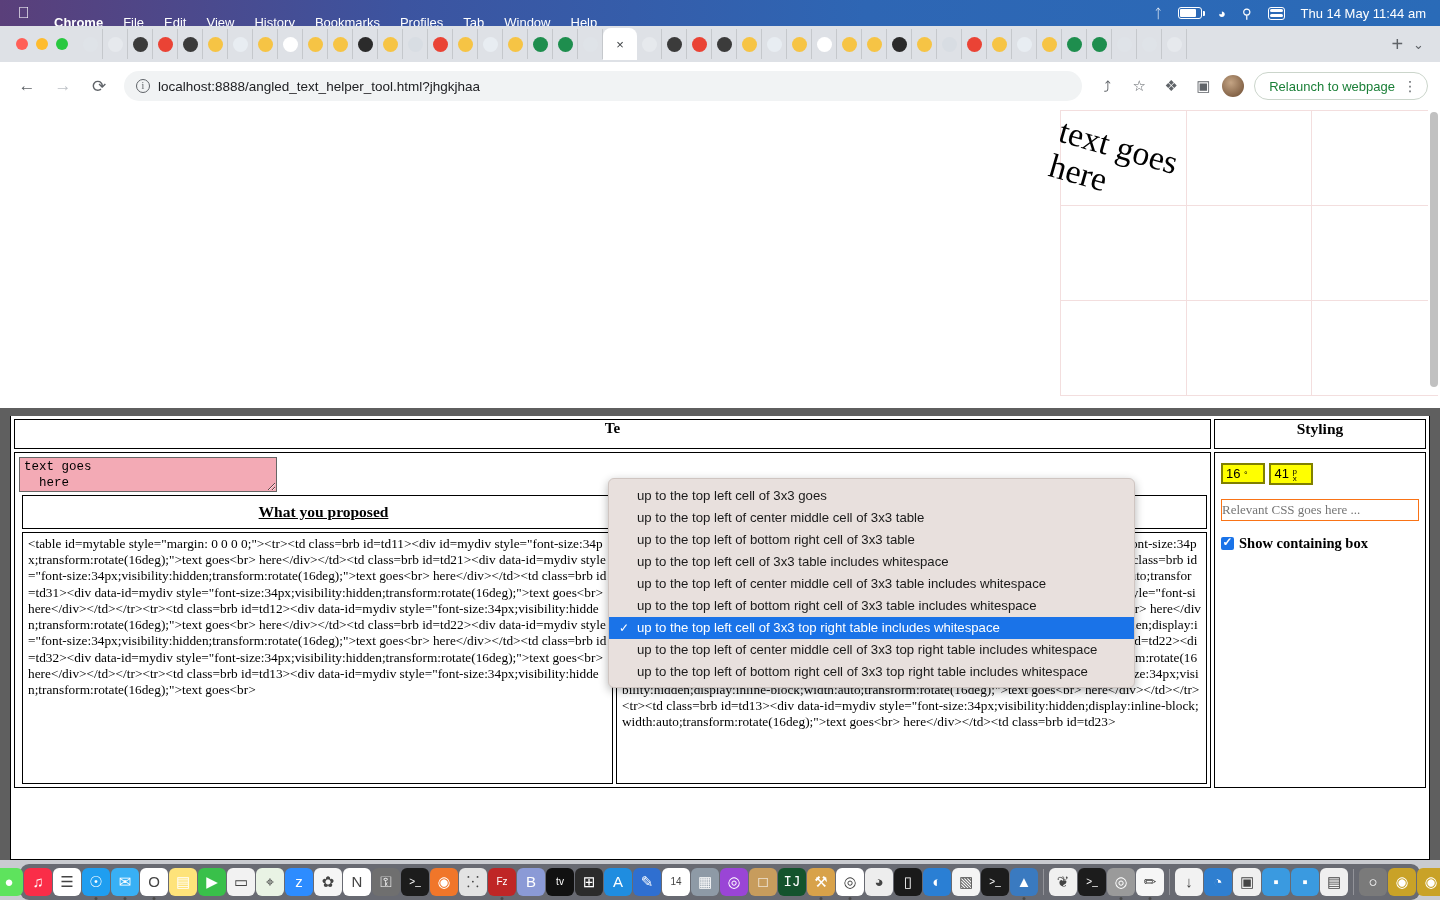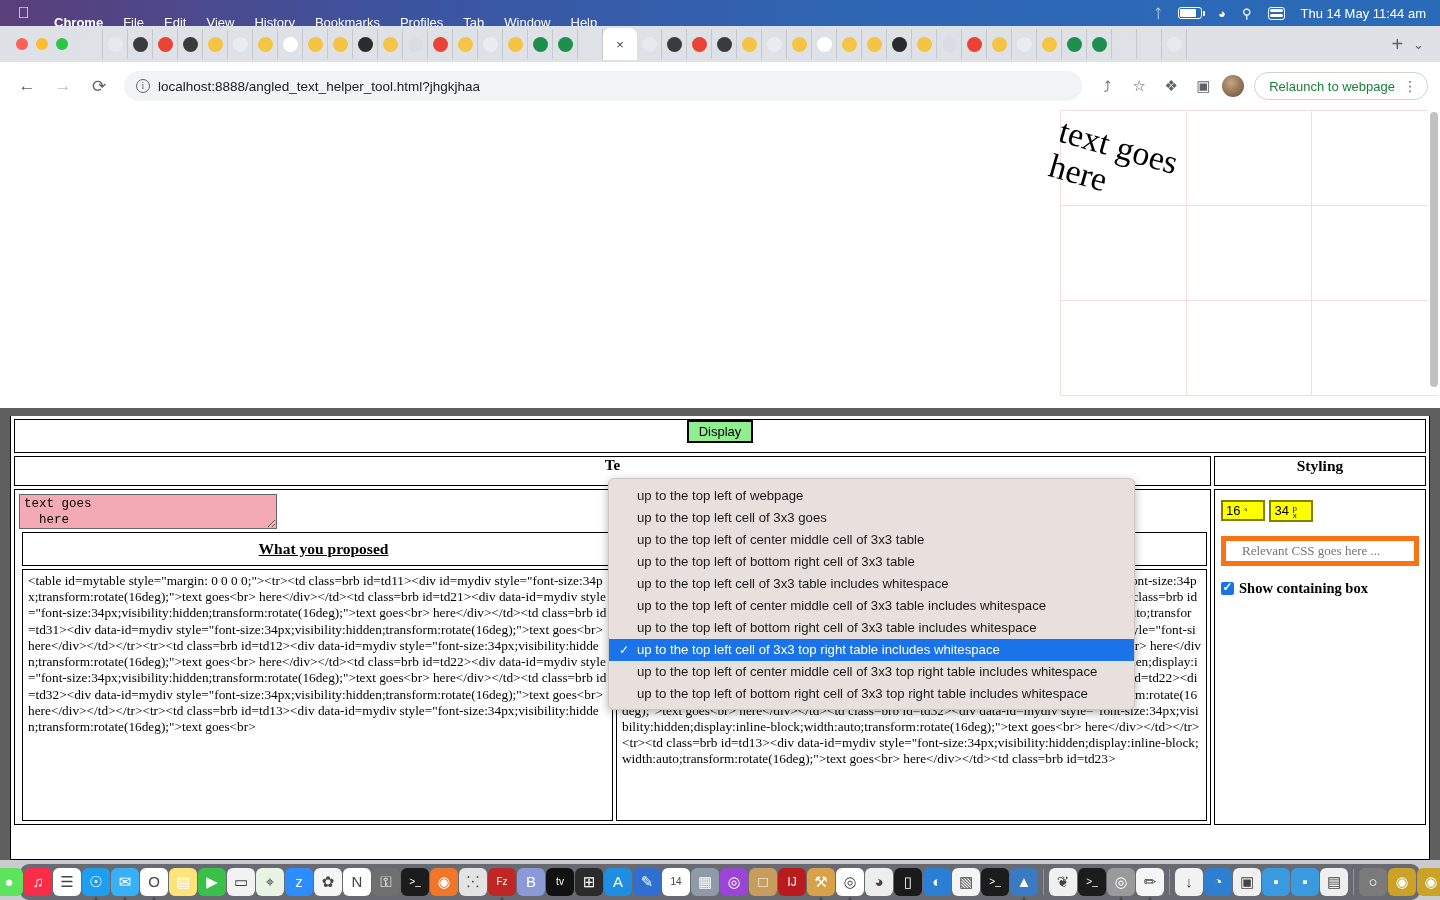"Display" tr { html: <tr> <td> <button>Display</button> </td> </tr> -> none }
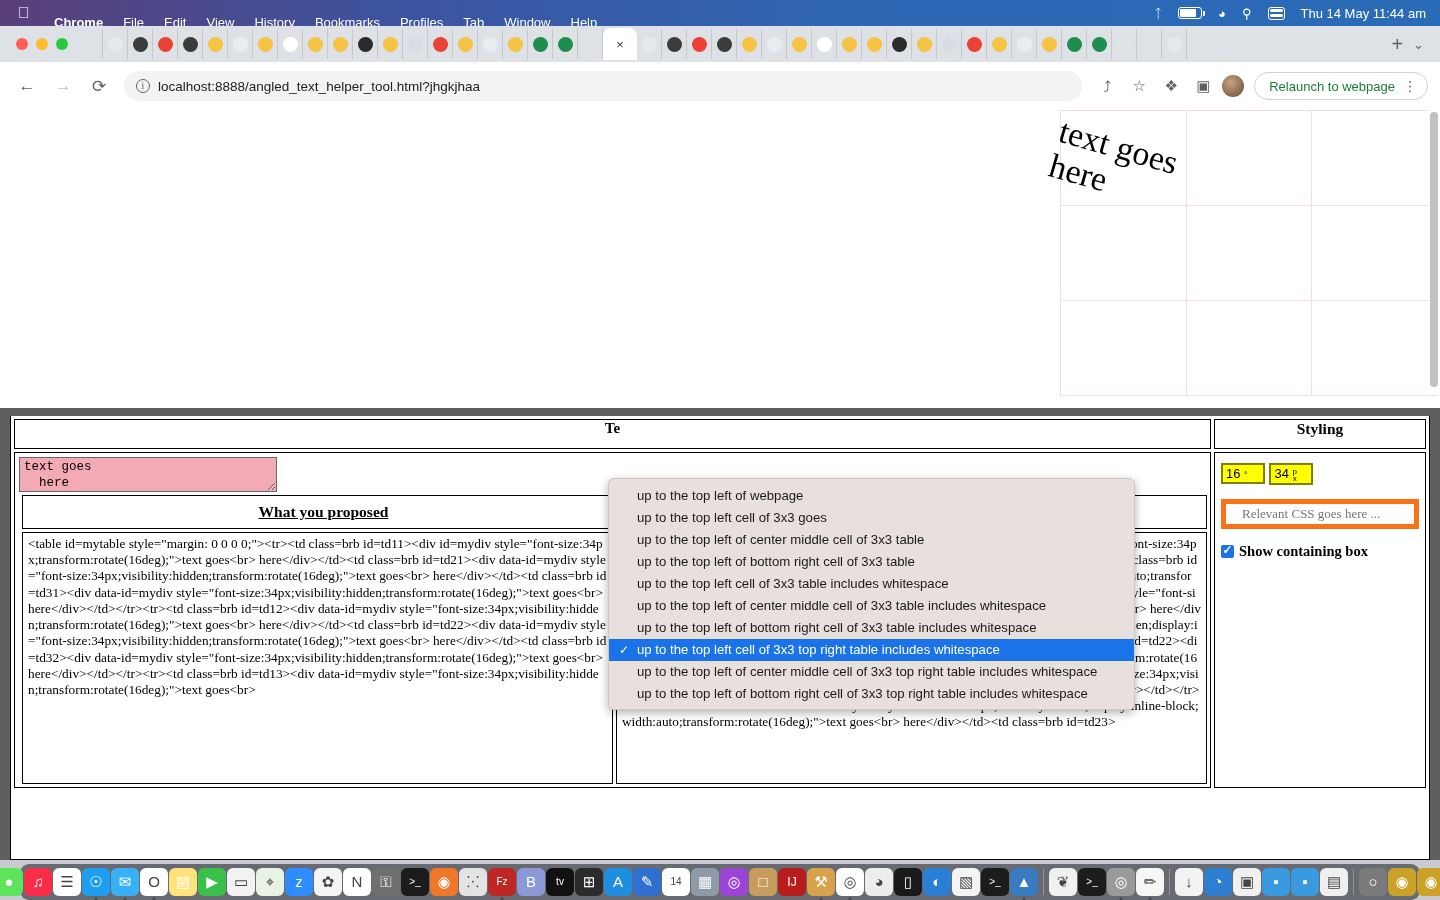"34" span { text: 34 -> 41 }
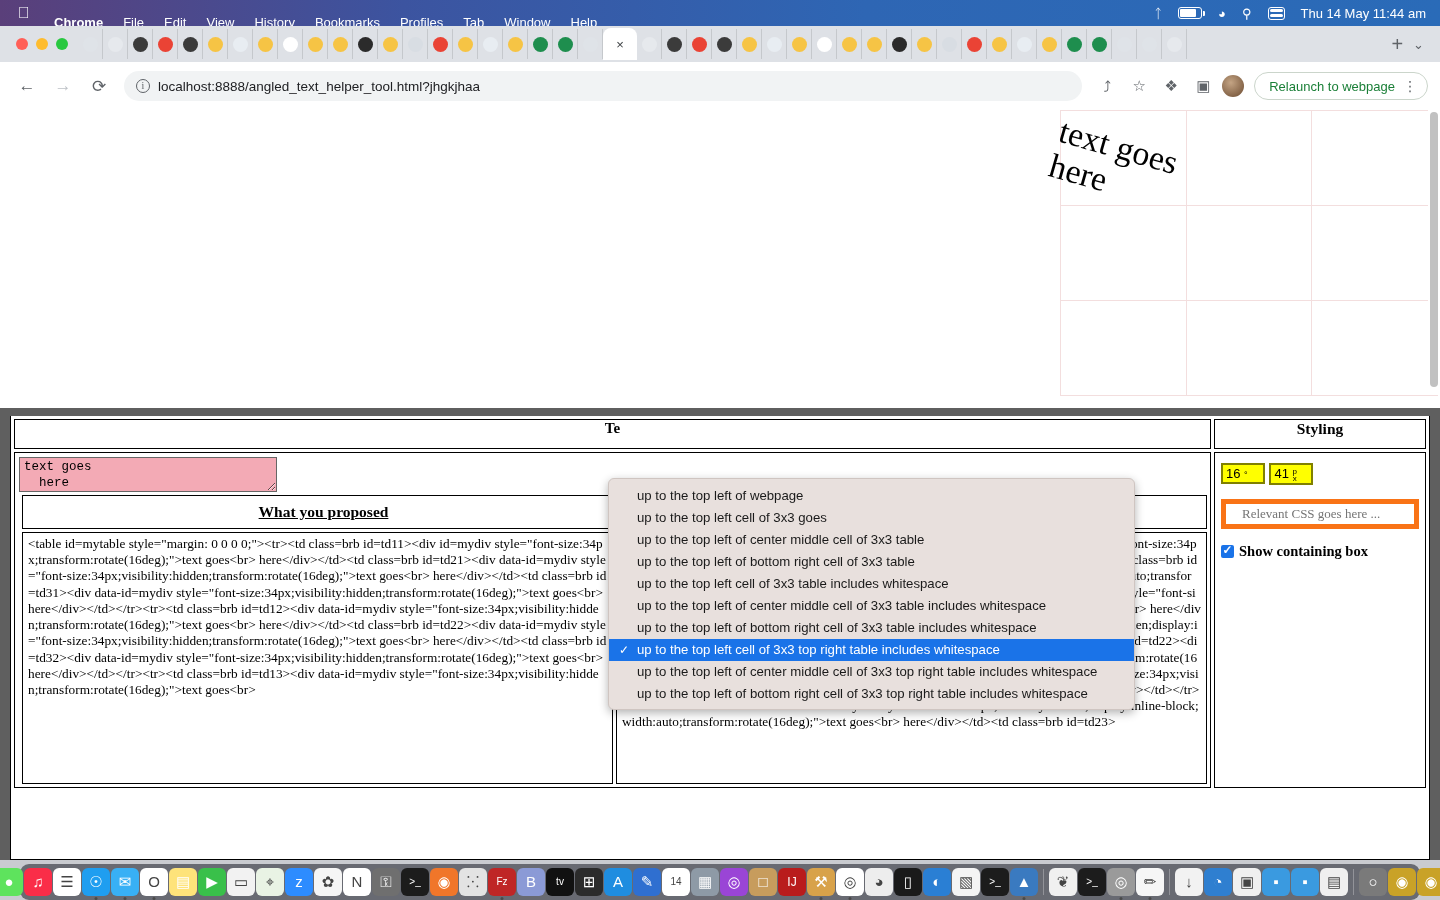"up to the top left of webpage" div.dd-item { html: <div>up to the top left of webpage</div> -> none }
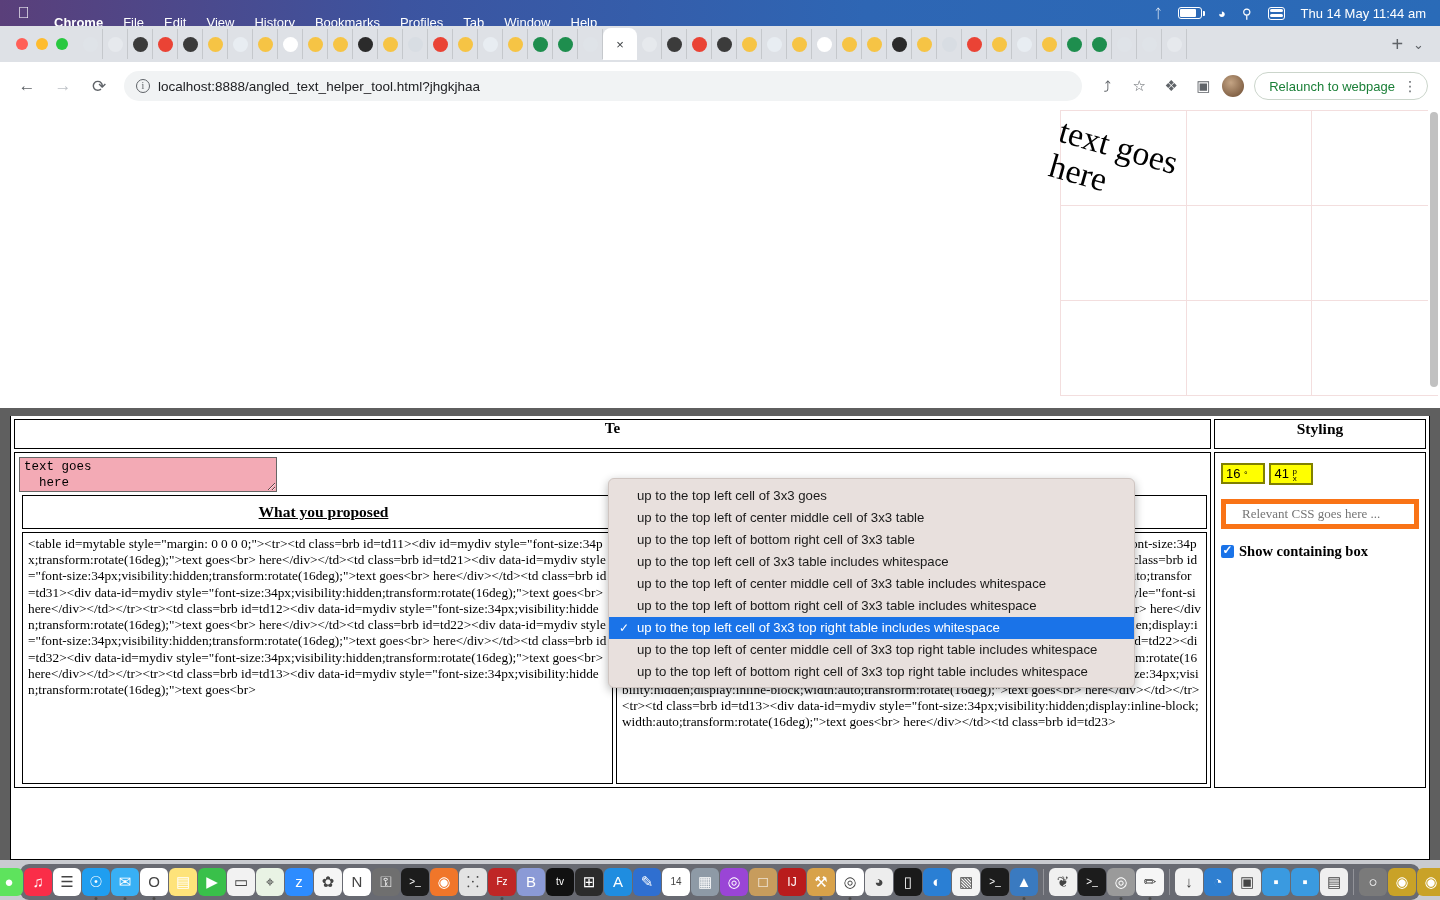"Relevant CSS goes here ..." .cssinput { border: 5px solid #f97316 -> 1px solid #f97316; padding: 2px 16px -> 2px 0 }
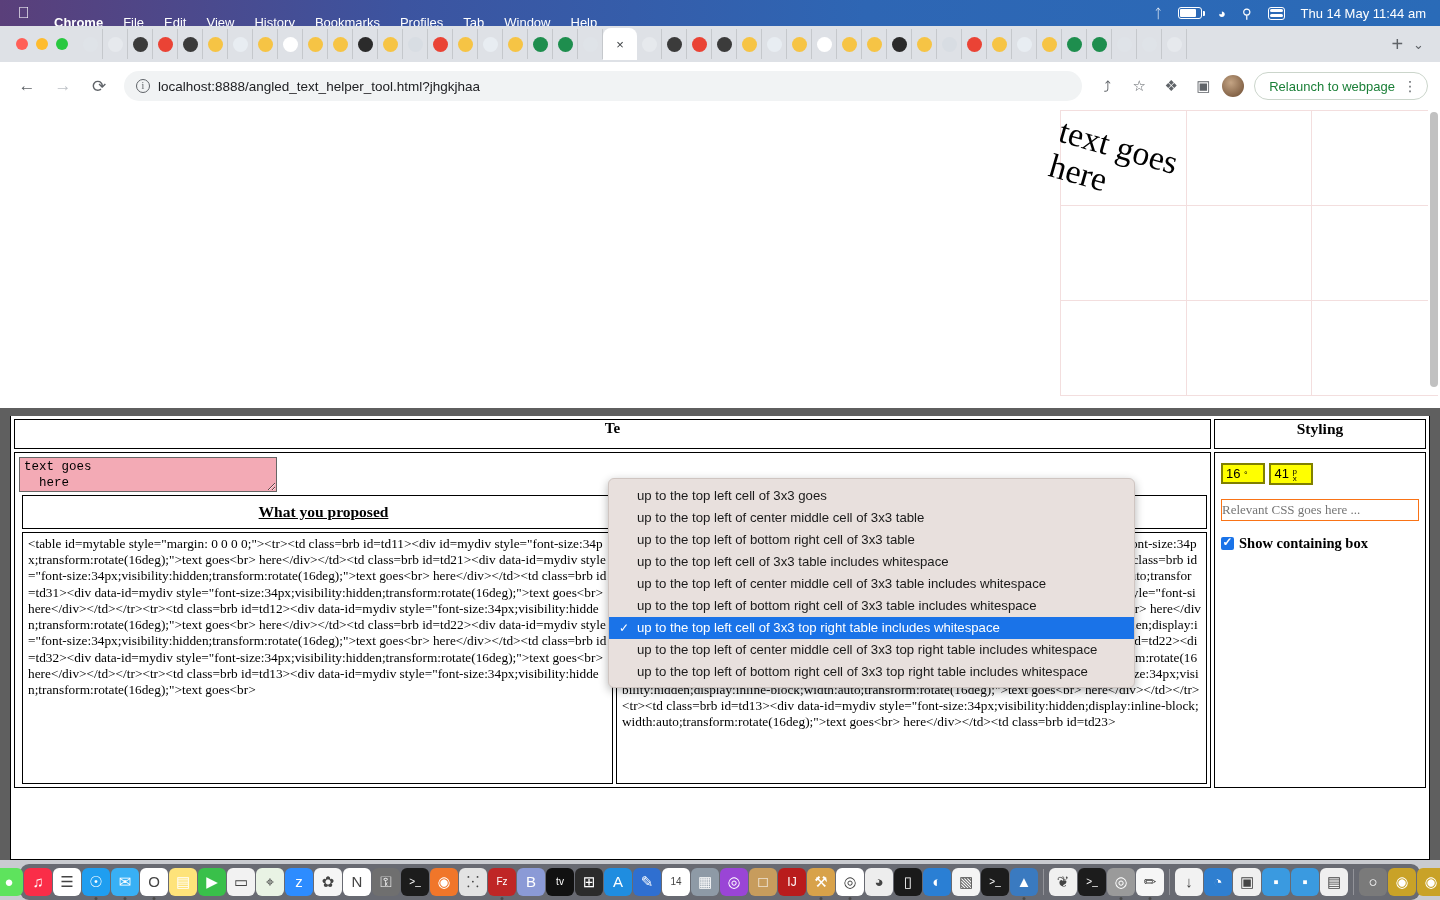"IJ" span.dk { background: #b91c1c -> #14532d; font-family: none -> Liberation Mono, monospace; font-size: 12px -> 14px }
